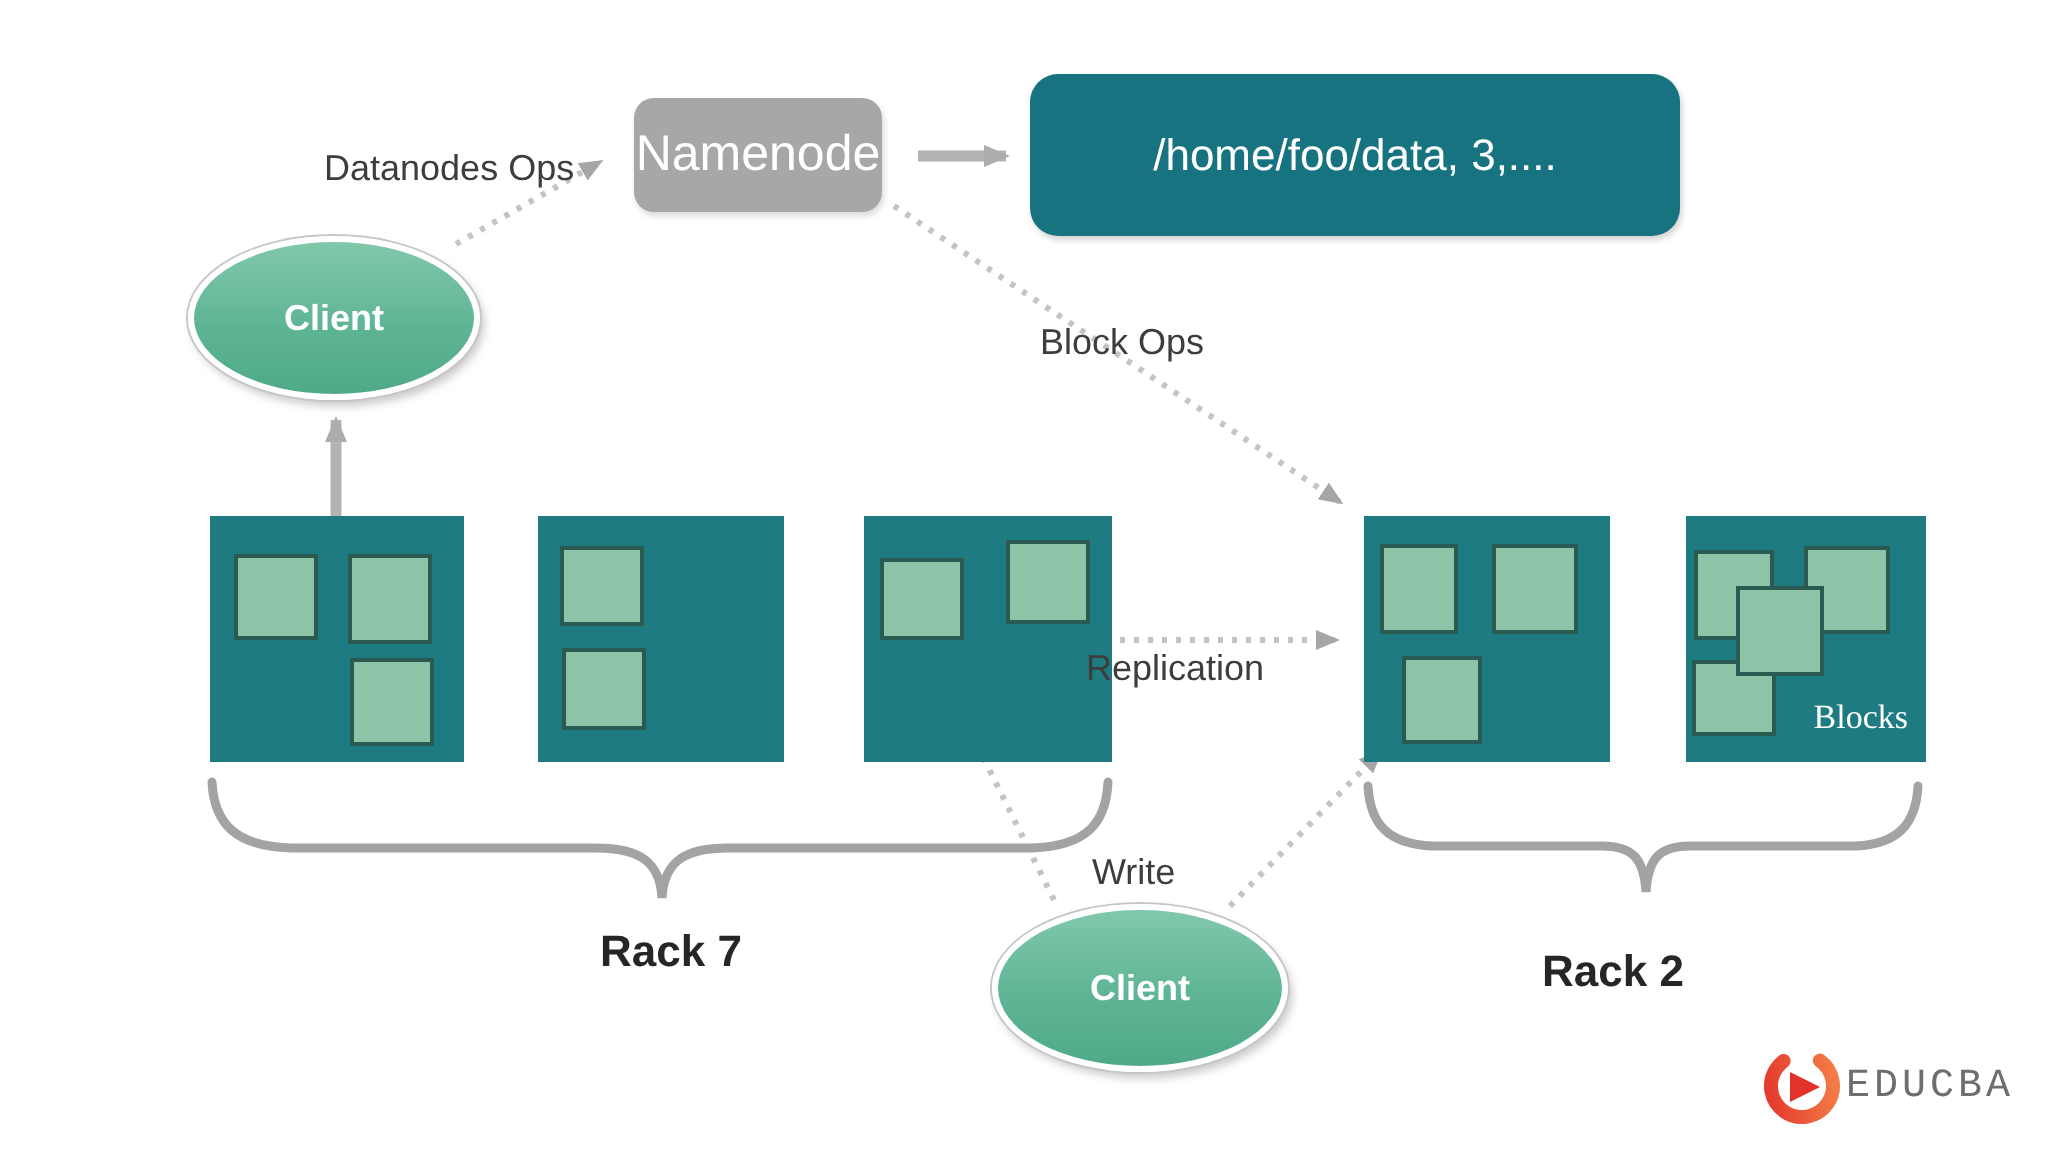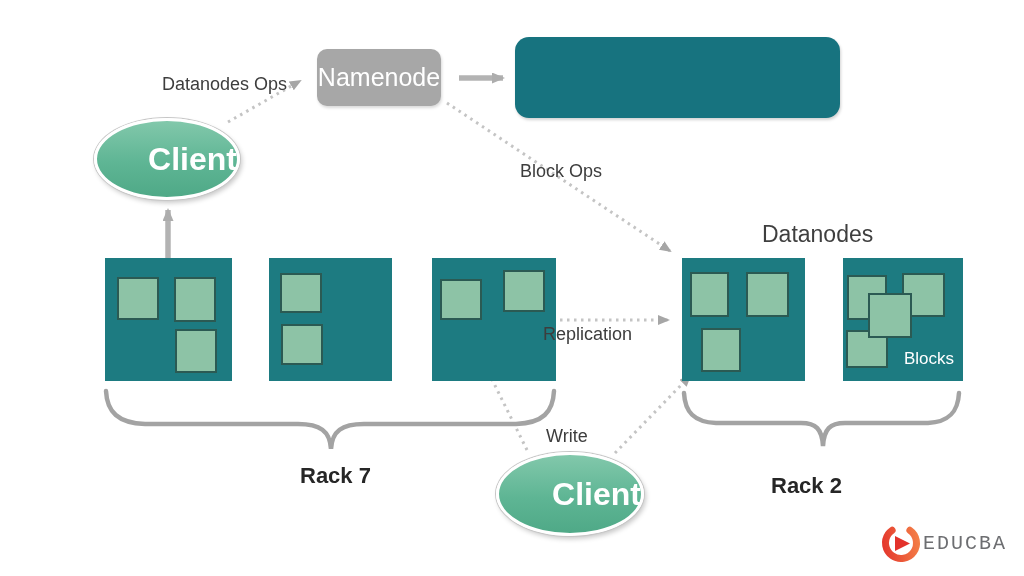"/home/foo/data, 3,...." span { html: none -> <span>/home/foo/data, 3,....</span> }
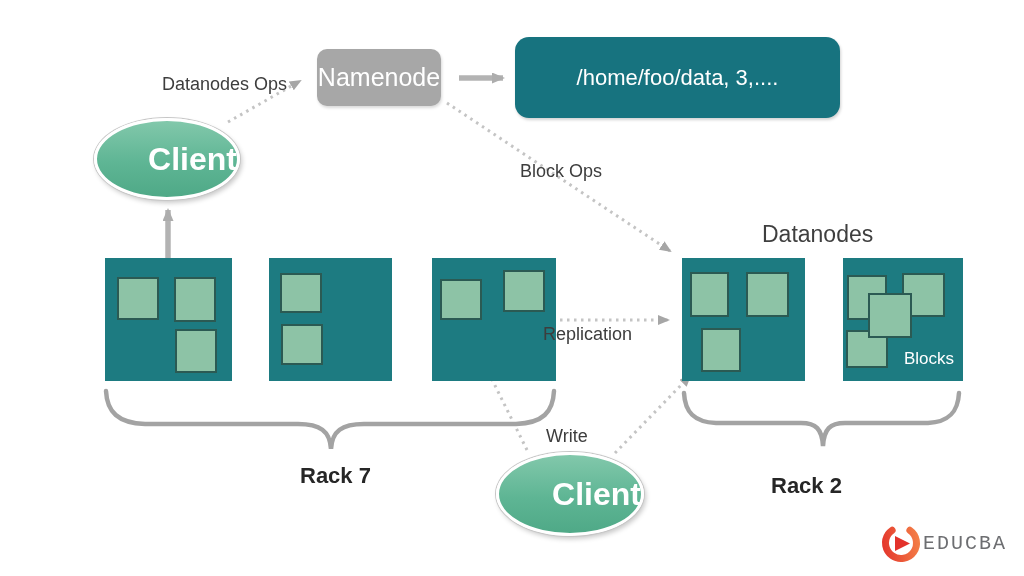"Client" .client { font-size: 32px -> 18px; justify-content: flex-end -> center }
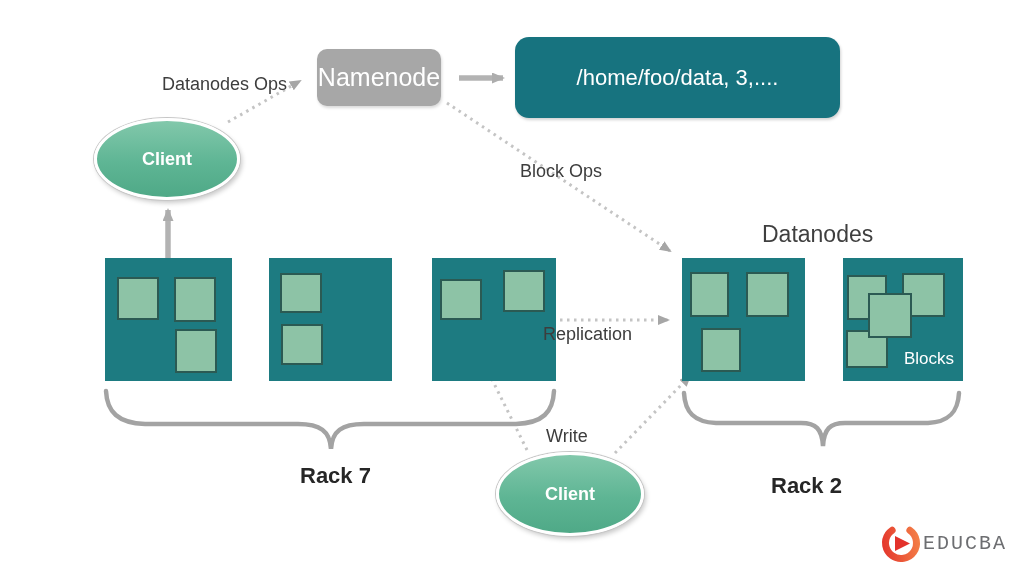"Datanodes" div.lbl { html: <div>Datanodes</div> -> none }
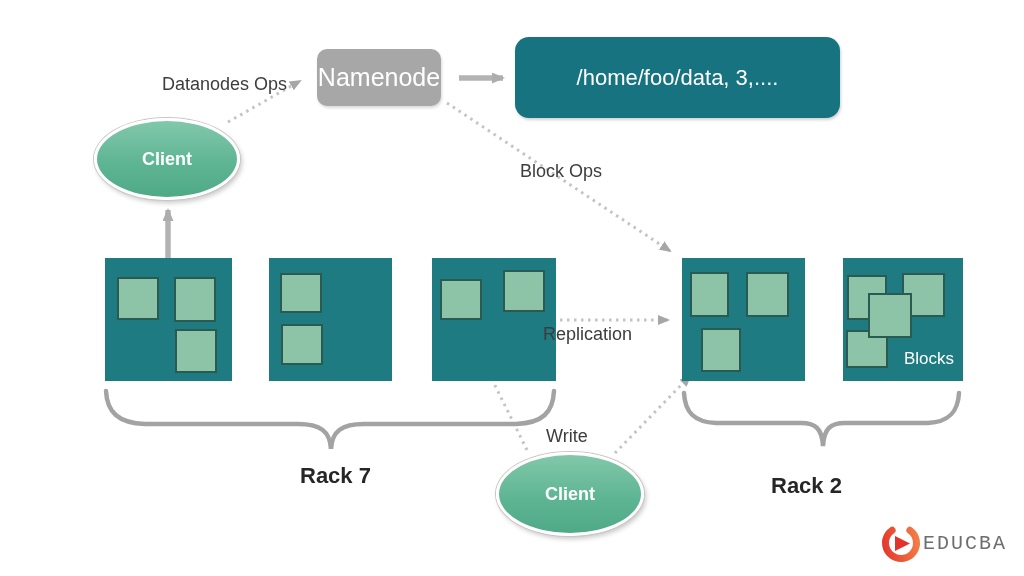"Blocks" .dn-box { font-family: none -> Liberation Serif, serif }
